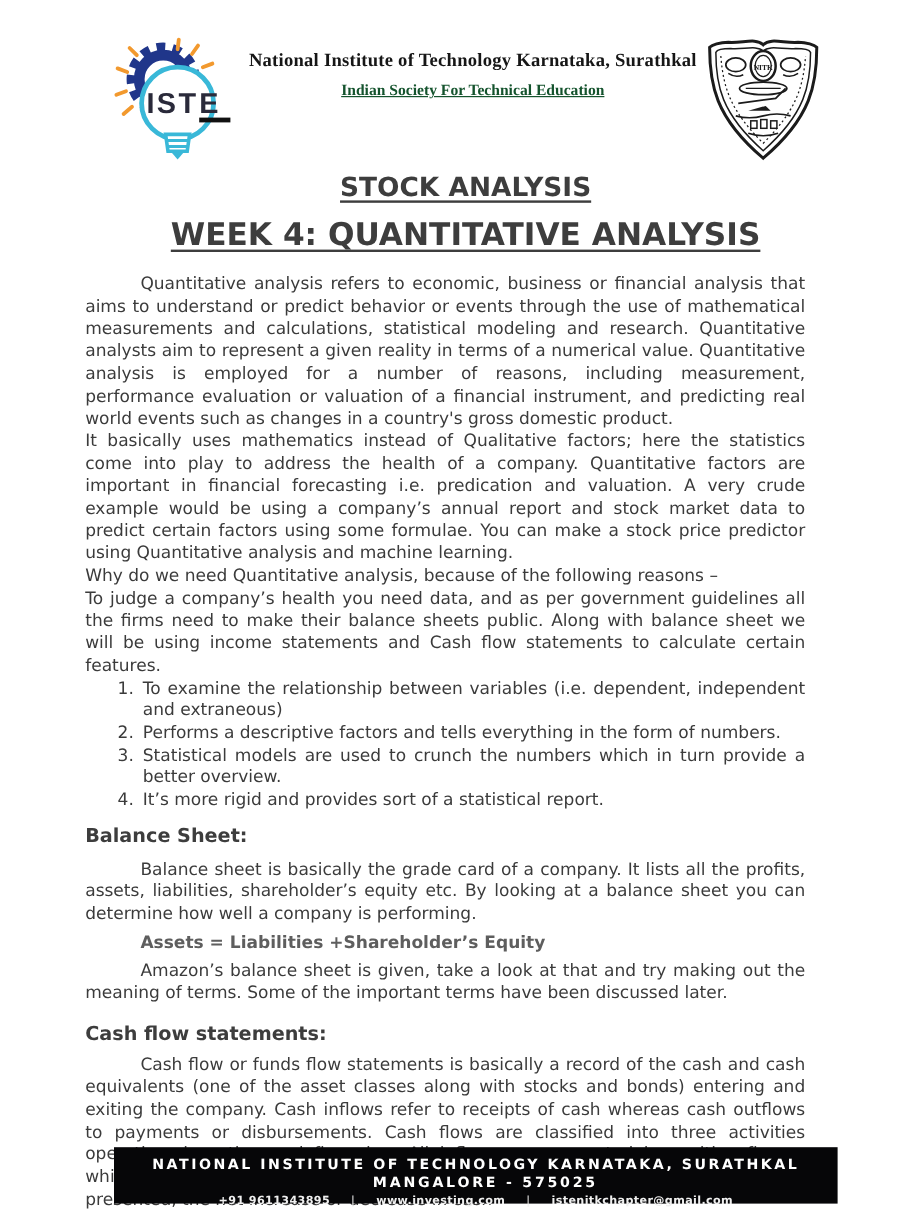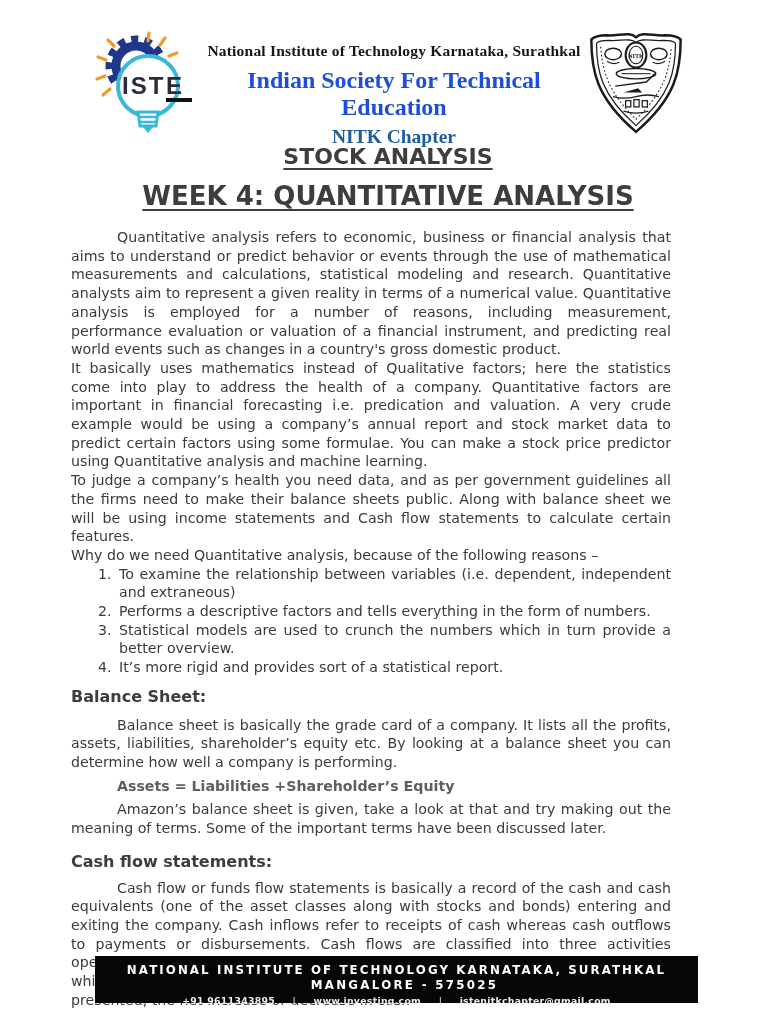"Indian Society For Technical Education" .ht-line2 { color: #1d4ed8 -> #14532d; font-size: 24px -> 13px; text-decoration: none -> underline }
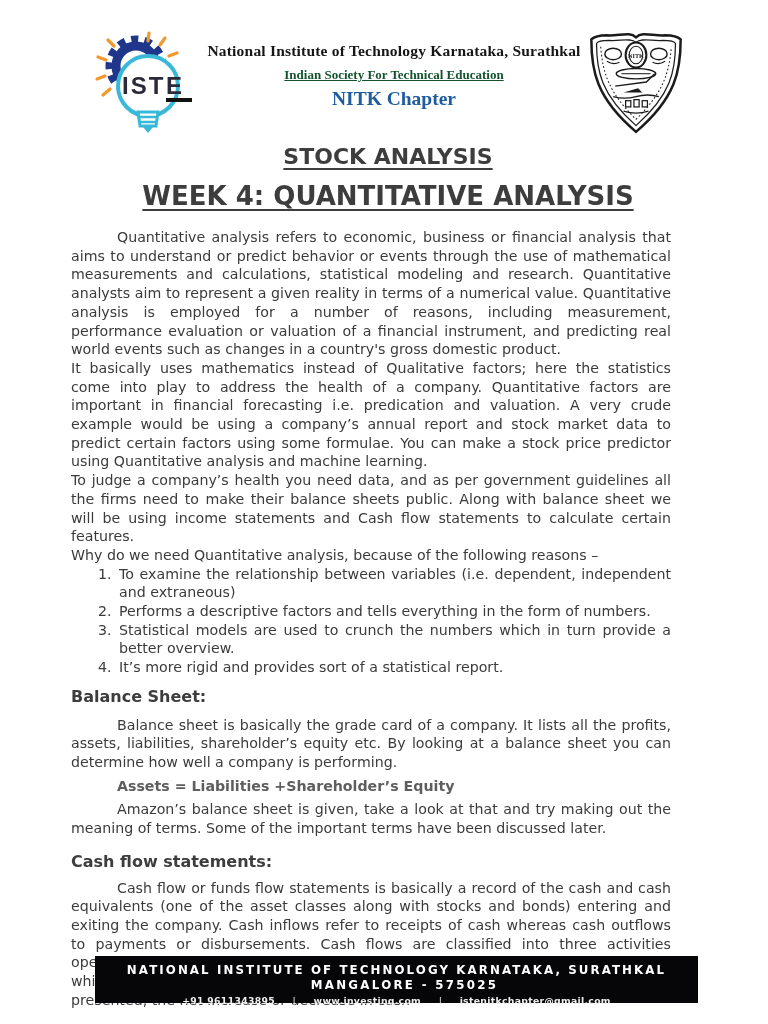"NITK Chapter" div.ht-line3 { html: <div>NITK Chapter</div> -> none }
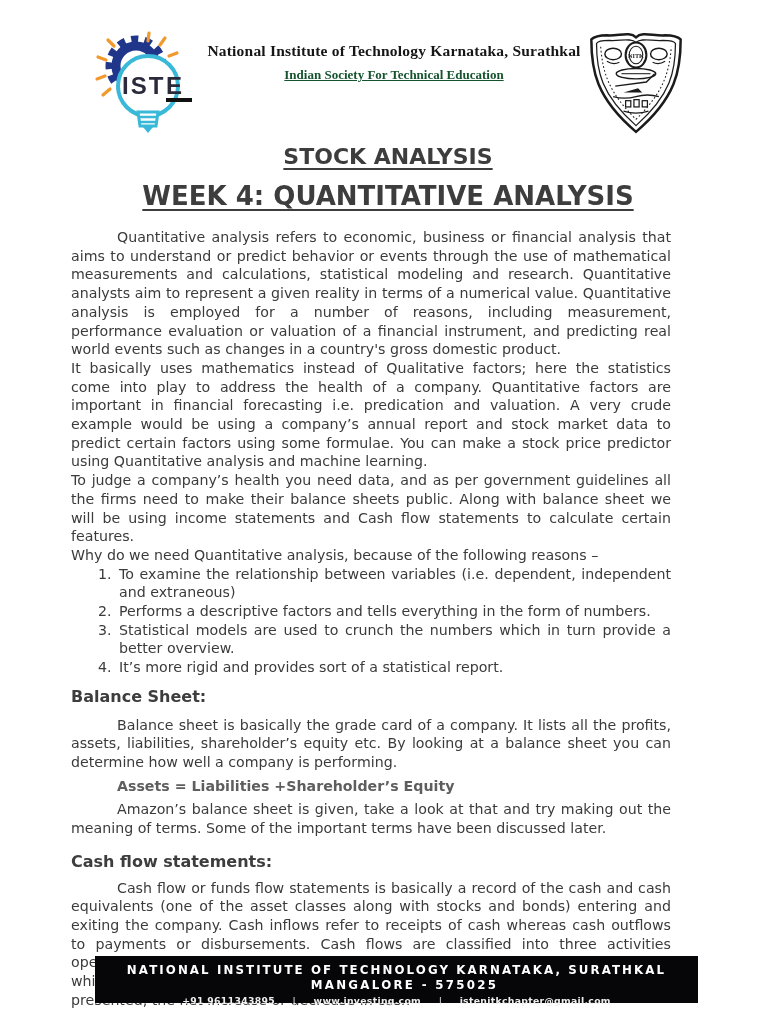"To judge a company’s health" p { order: before "Why do we need Quantitative" -> after "Why do we need Quantitative" }
